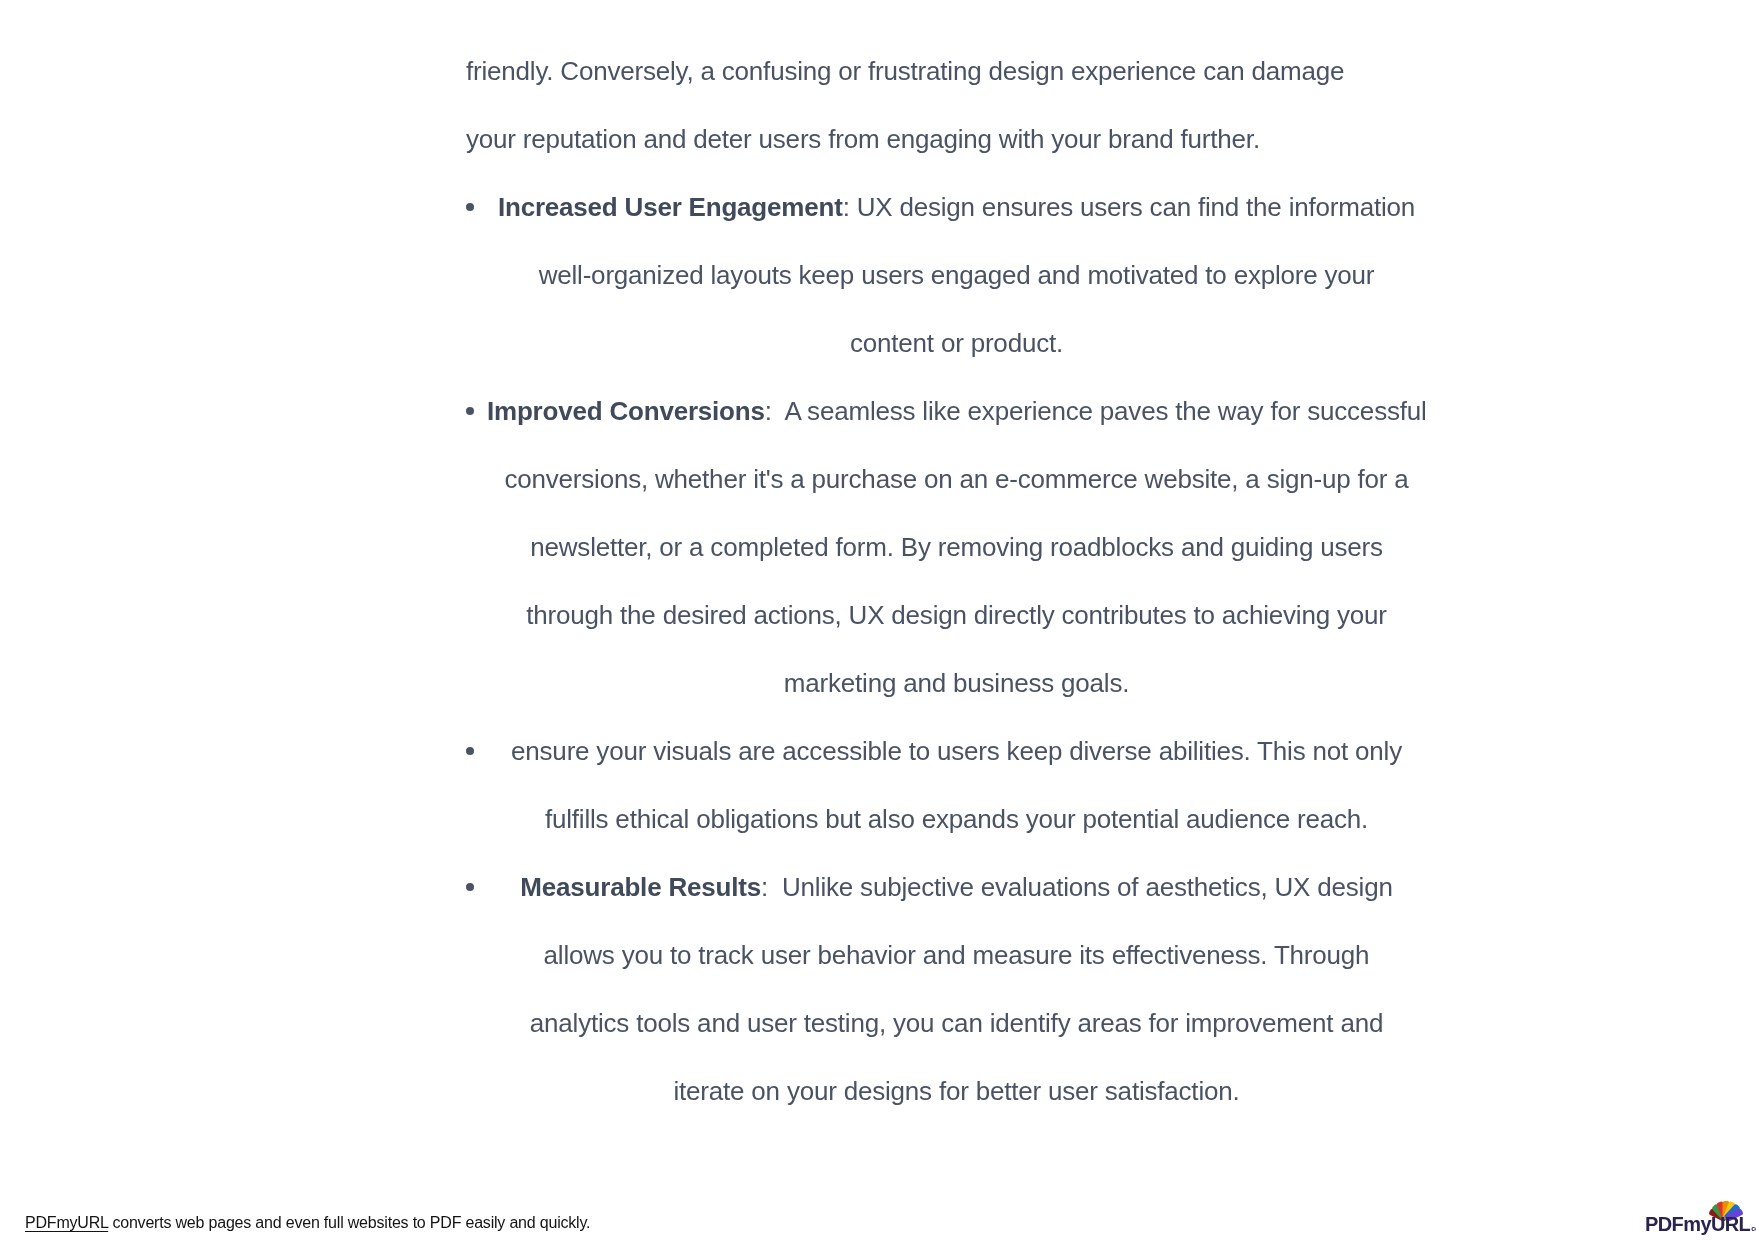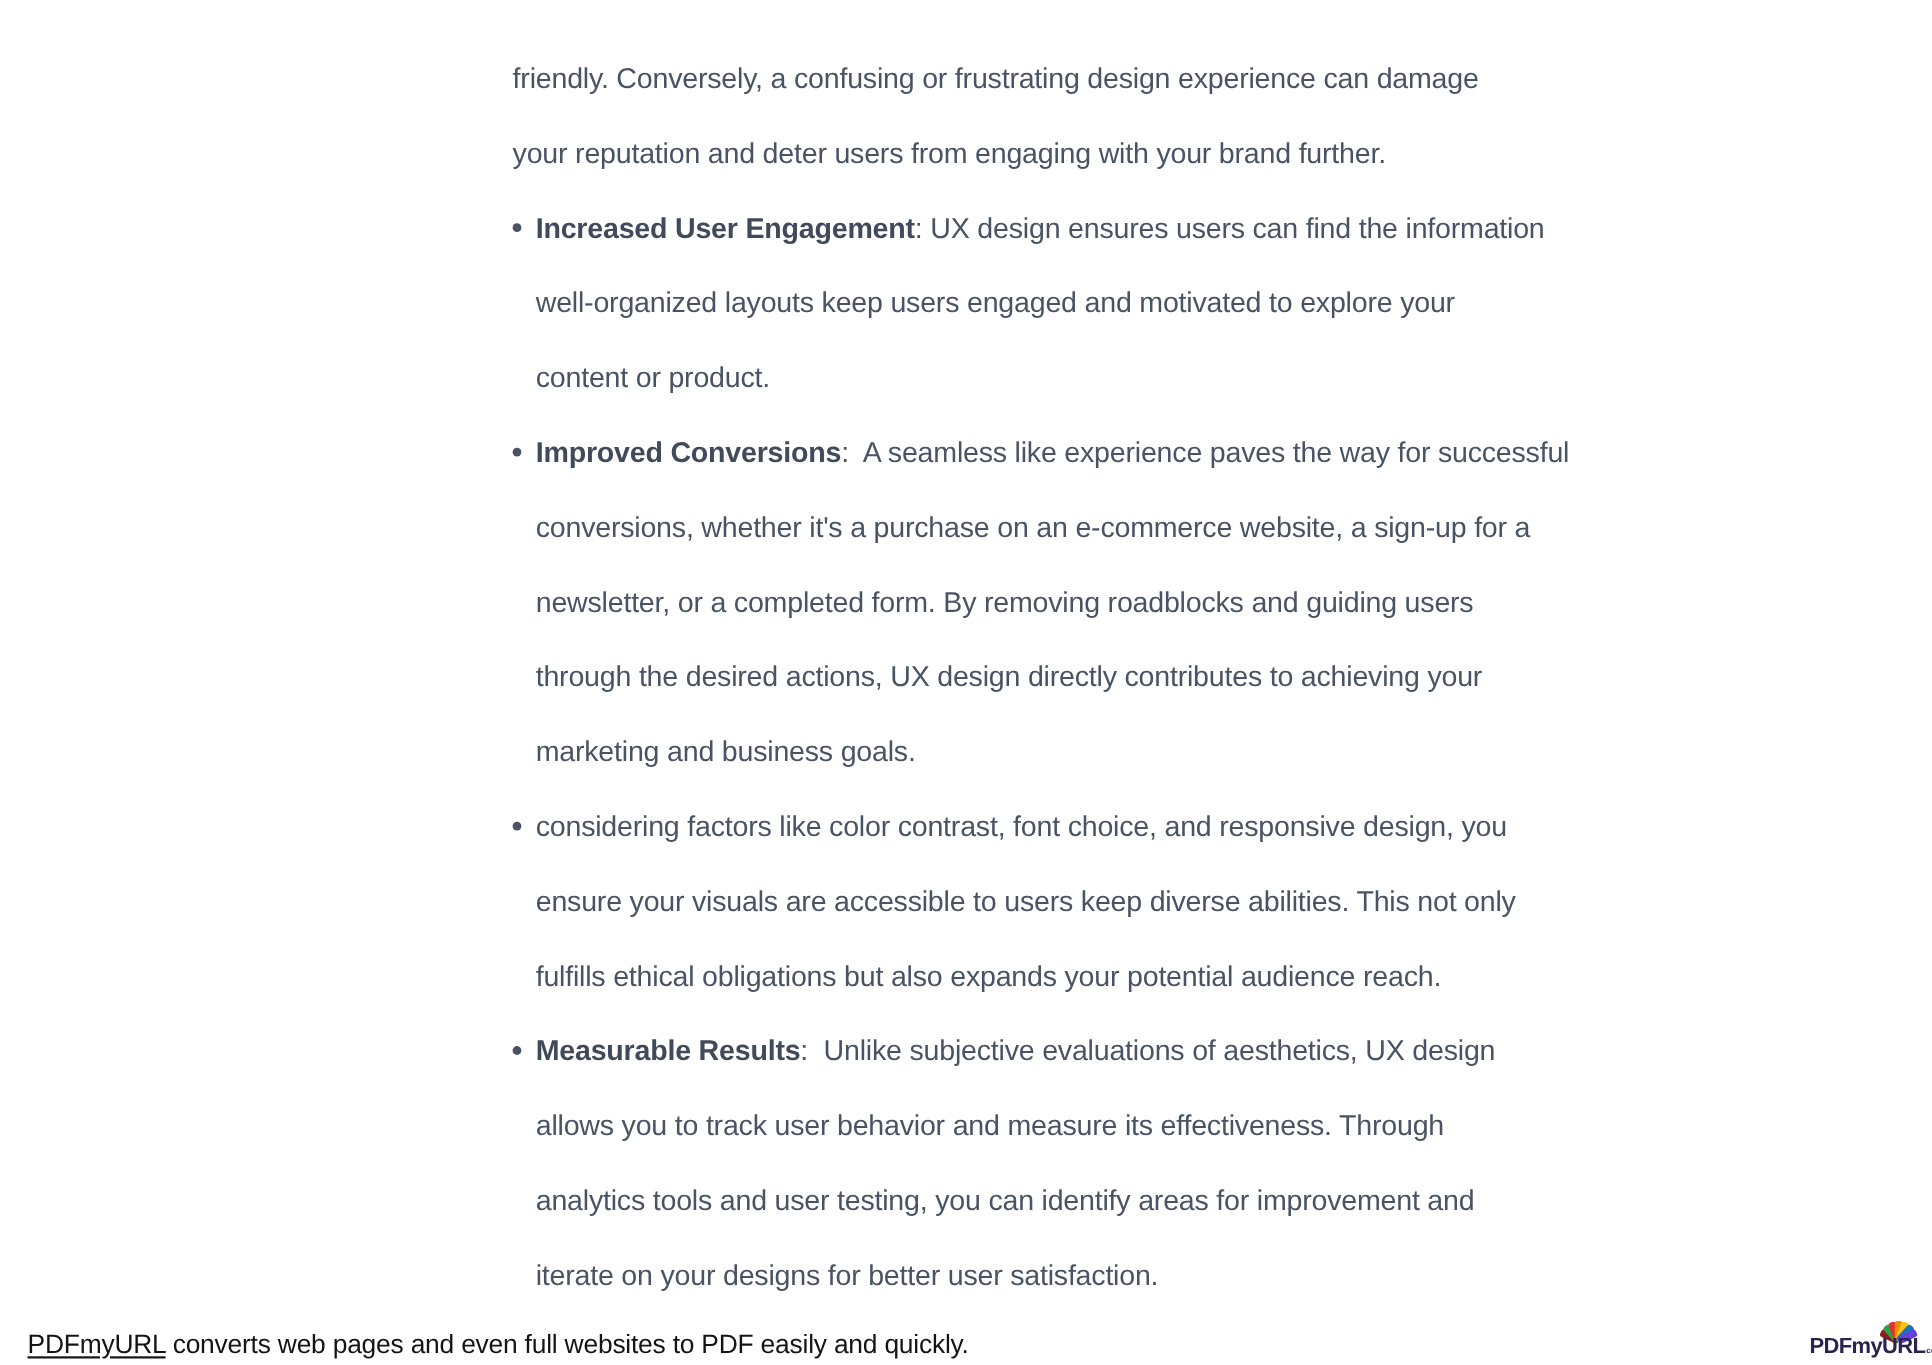"Increased User Engagement: UX design" ul.bullets li { text-align: none -> center }
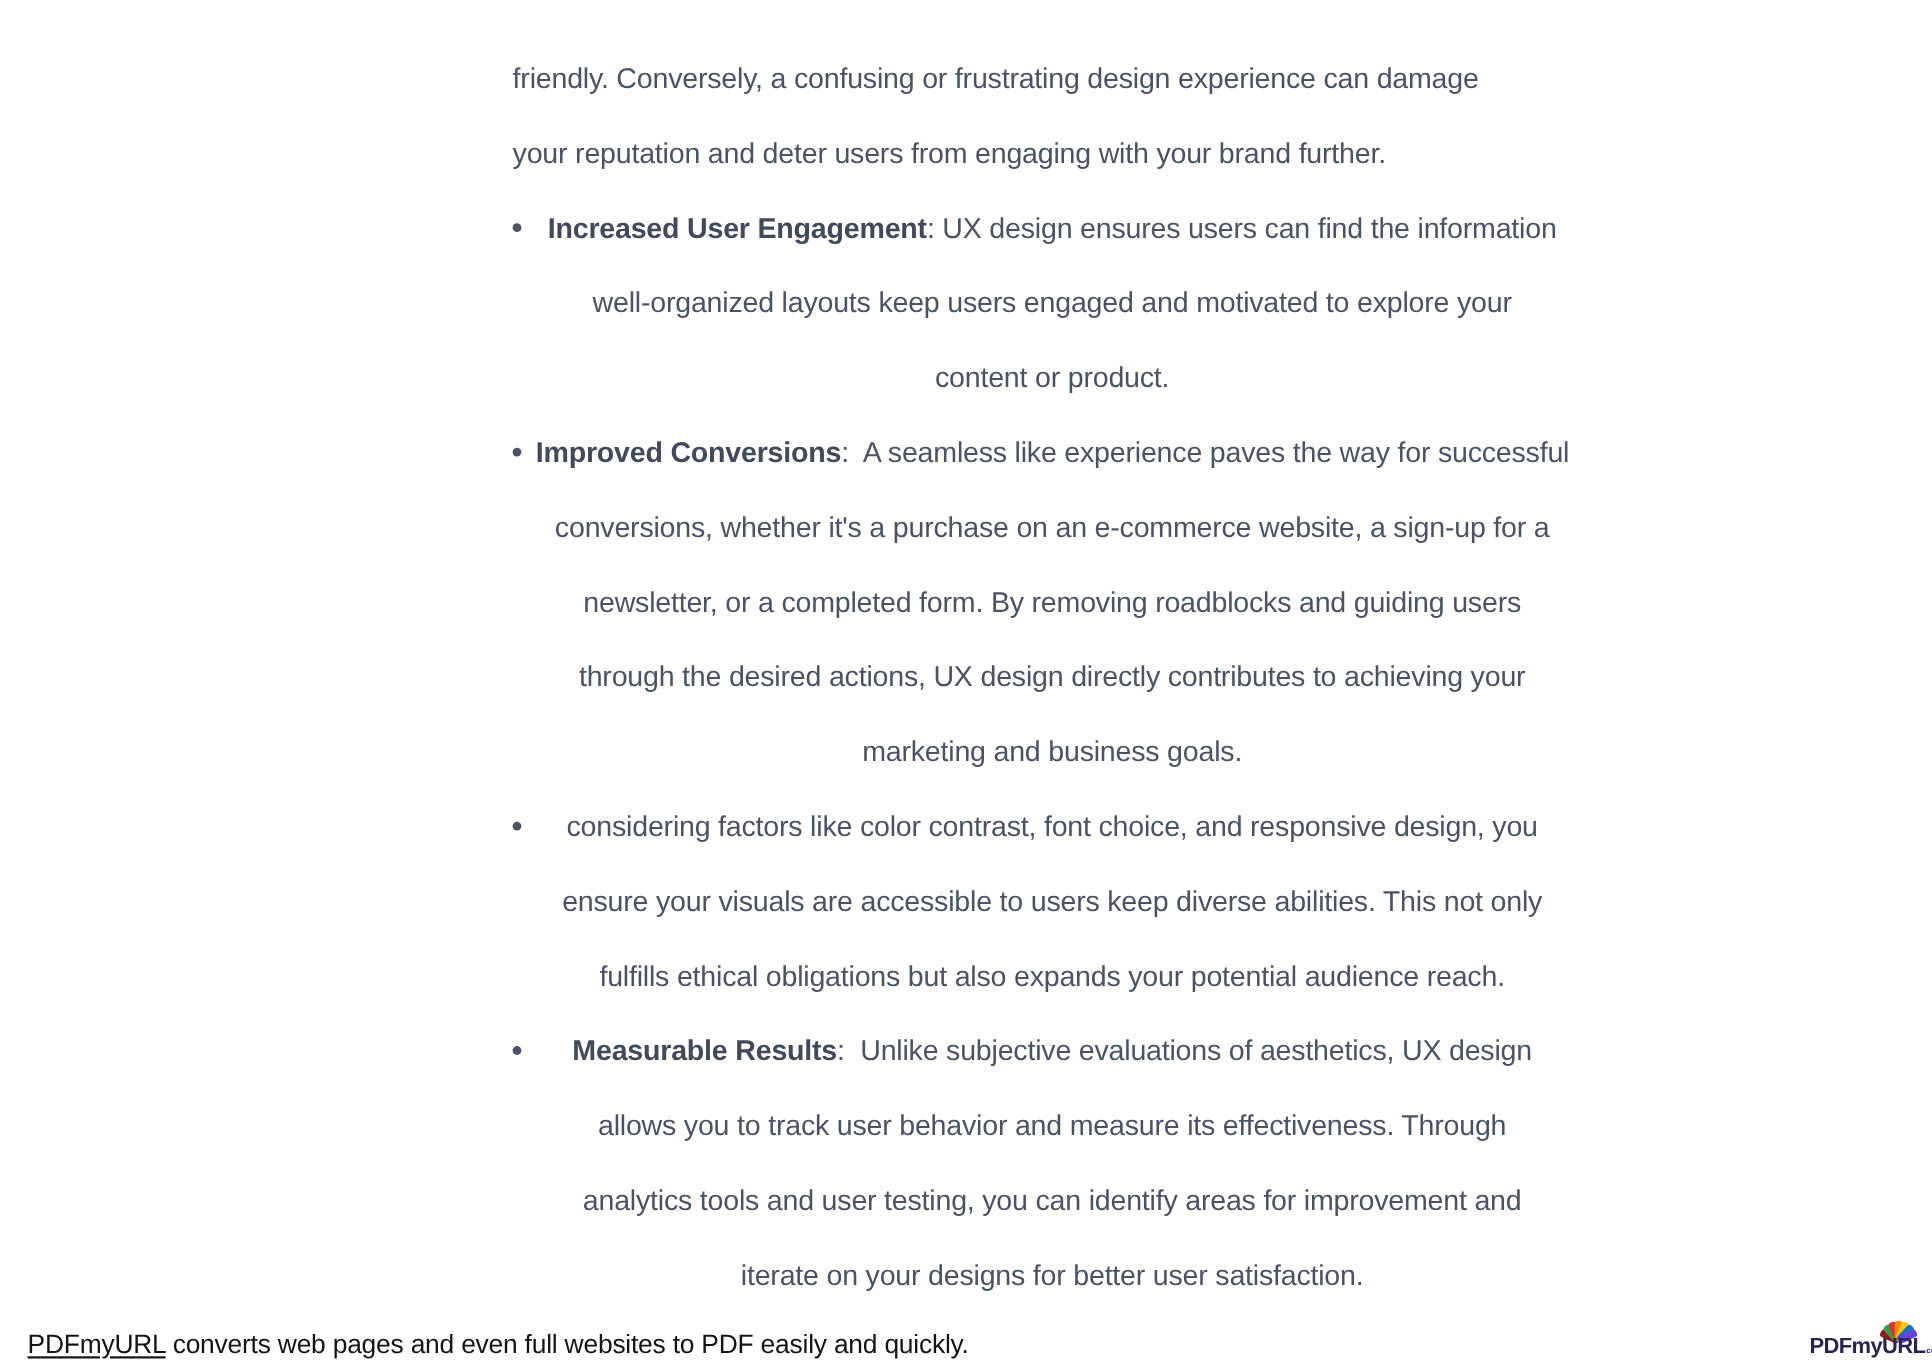"considering factors like color contrast," div.line { html: <div>considering factors like color contrast, font choice, and responsive design, you</div> -> none }
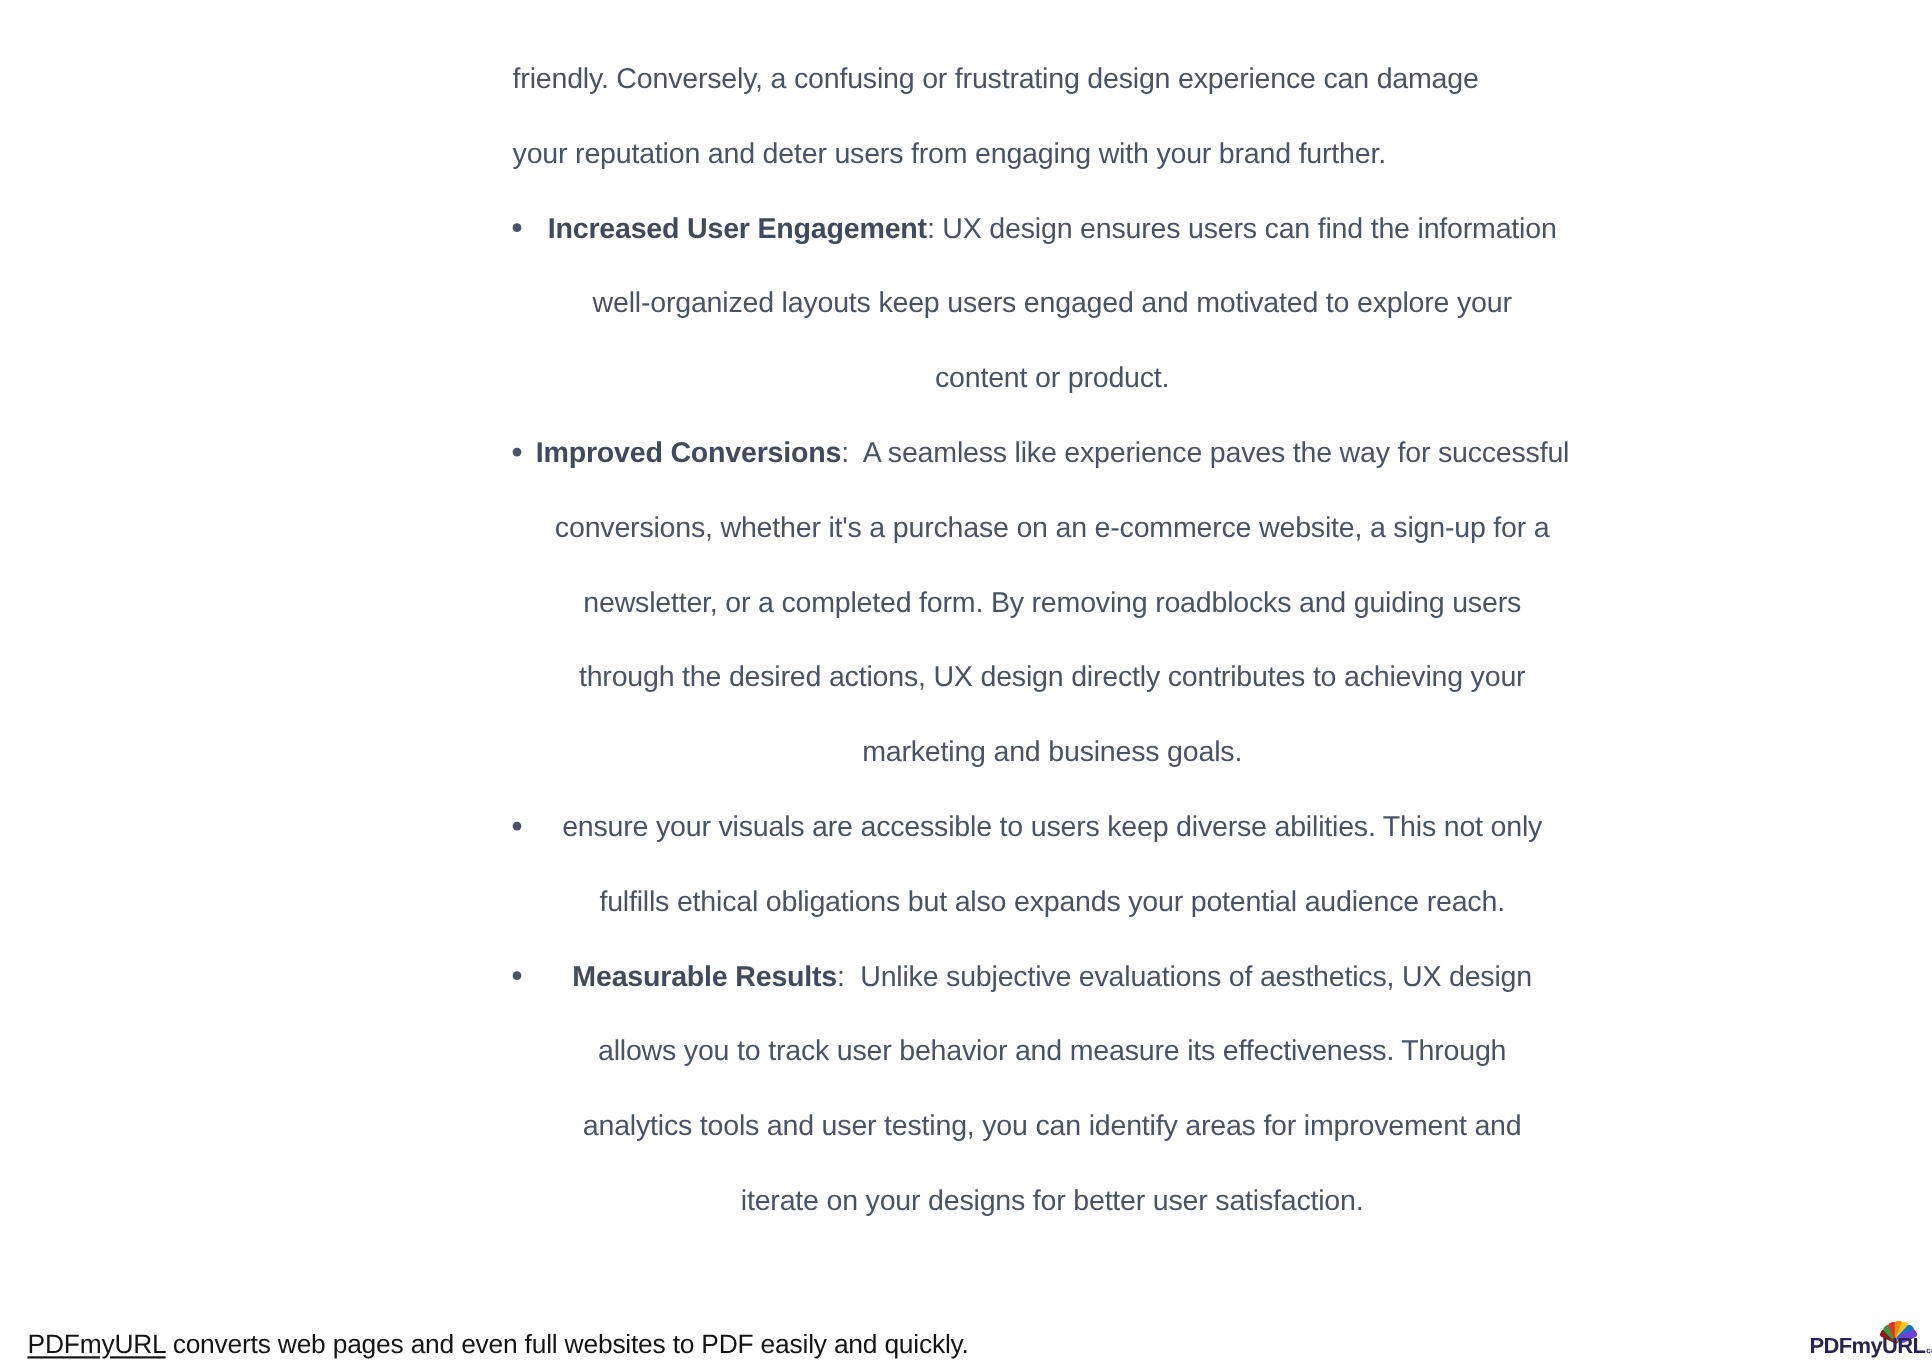"PDFmyURL converts web pages and" .footer { font-size: 24px -> 16px }
